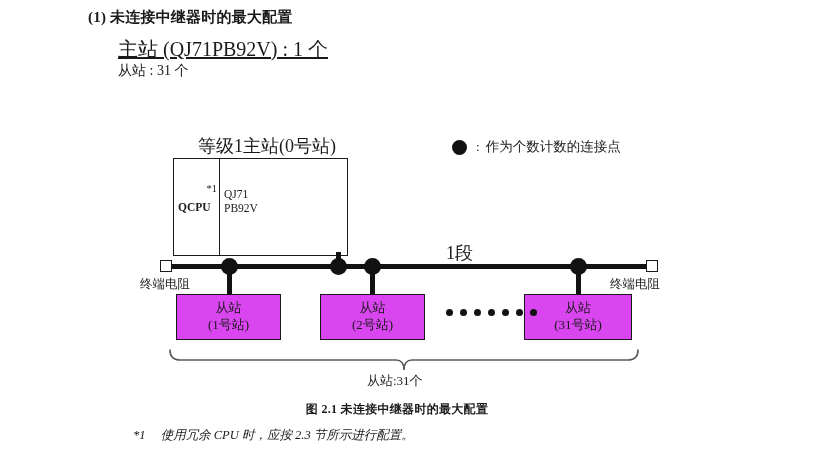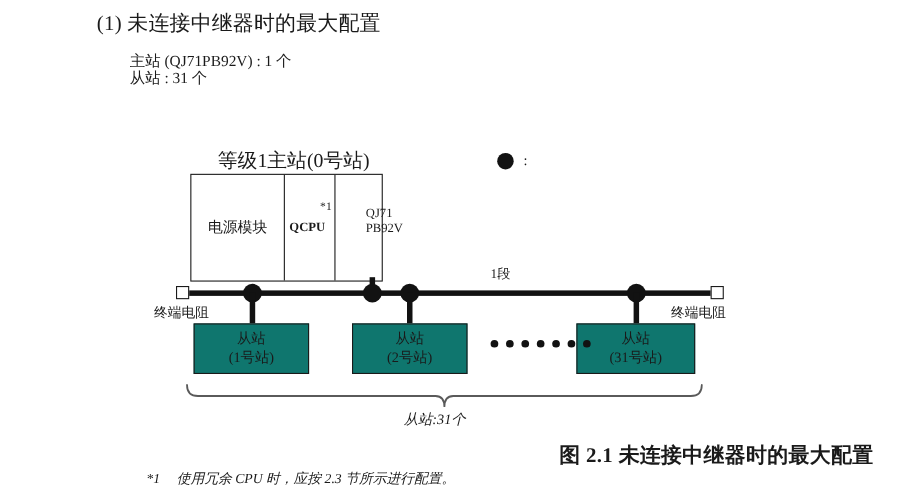"(1) 未连接中继器时的最大配置" #heading-title { font-size: 19px -> 15px; font-weight: normal -> bold }
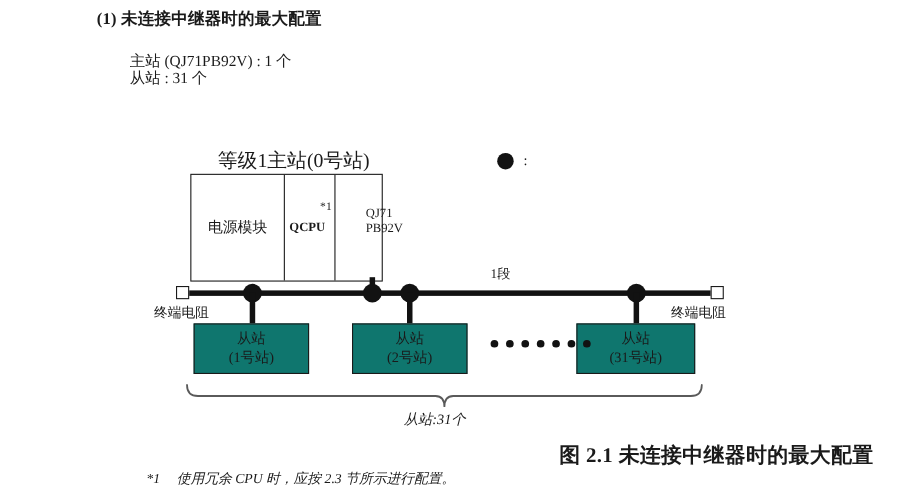"主站 (QJ71PB92V) : 1 个" #spec-master { font-size: 14px -> 20px; text-decoration: none -> underline; top: 47px -> 36px }
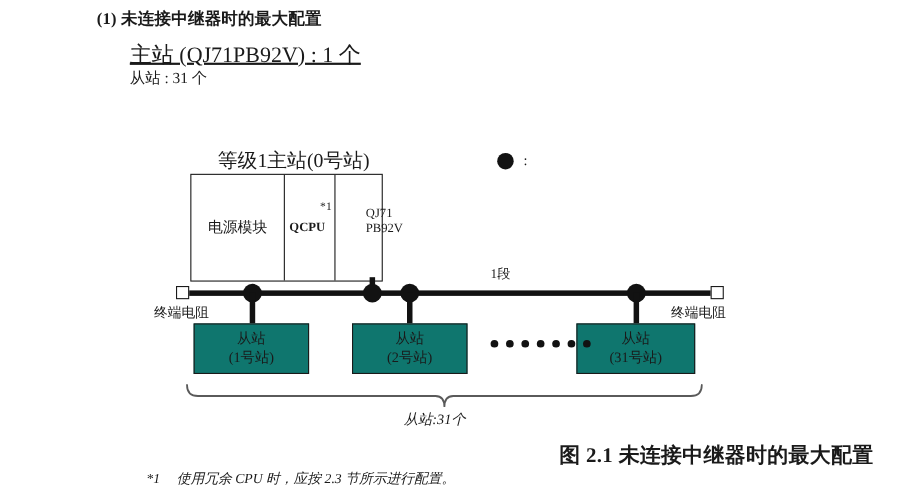"作为个数计数的连接点" span.legend-text { html: none -> <span>作为个数计数的连接点</span> }
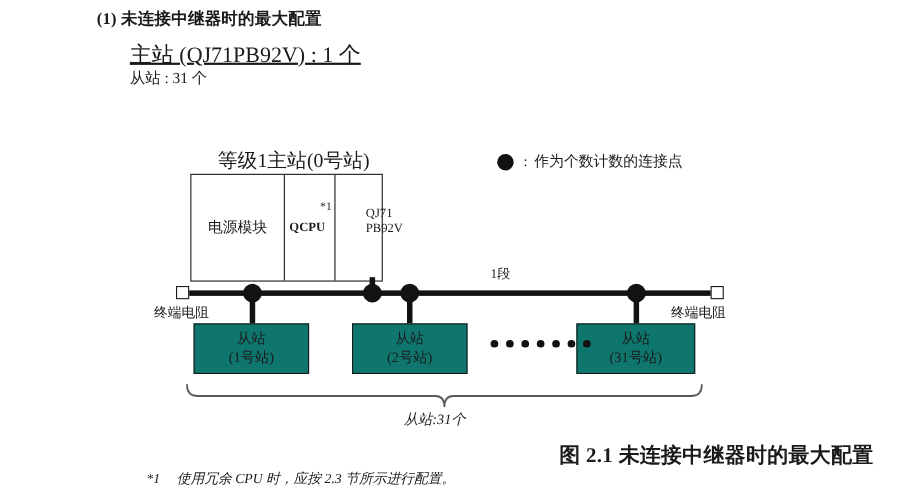"QJ71" #slot-pb .pb-text { margin-left: 24px -> none }
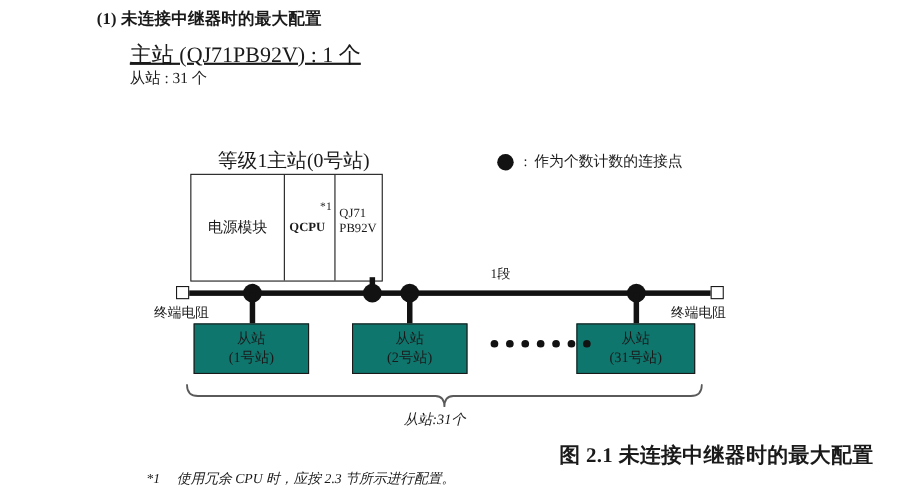"电源模块" div.slot { html: <div> <span>电源模块</span> </div> -> none }
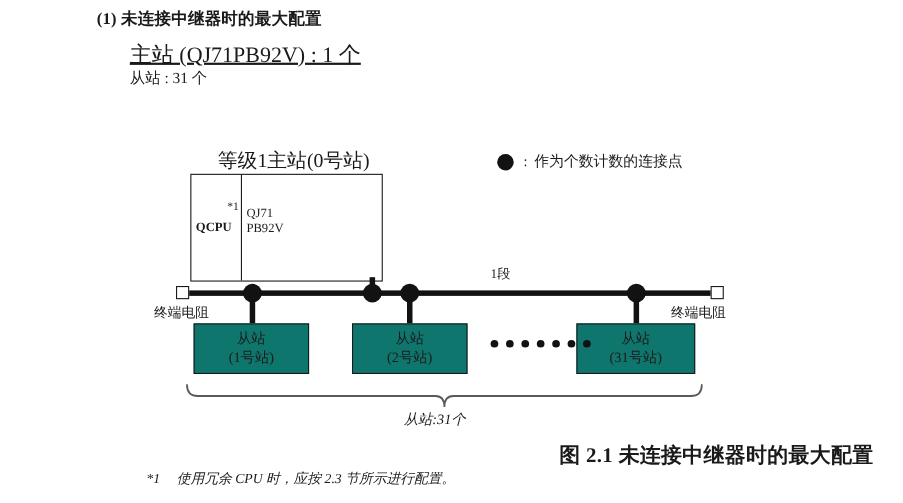"1段" #segment-label { font-size: 12px -> 18px }
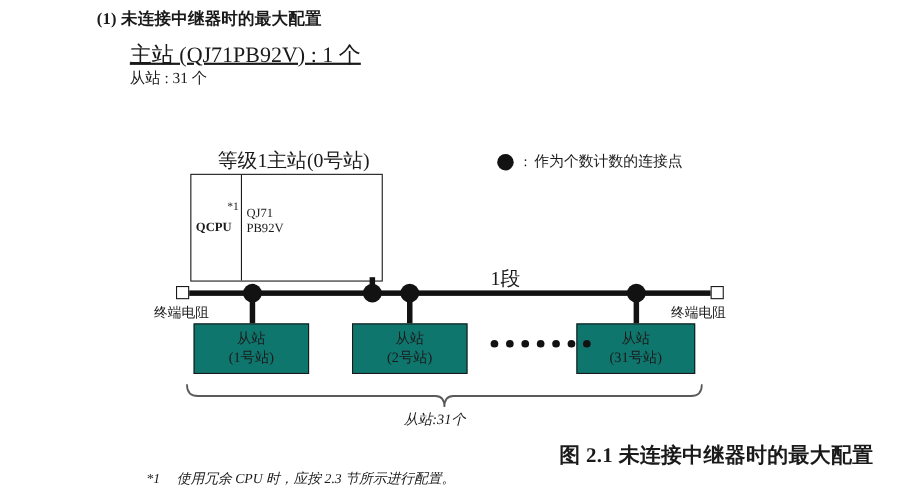"从站" .slave-box { background: #0f766e -> #d946ef }
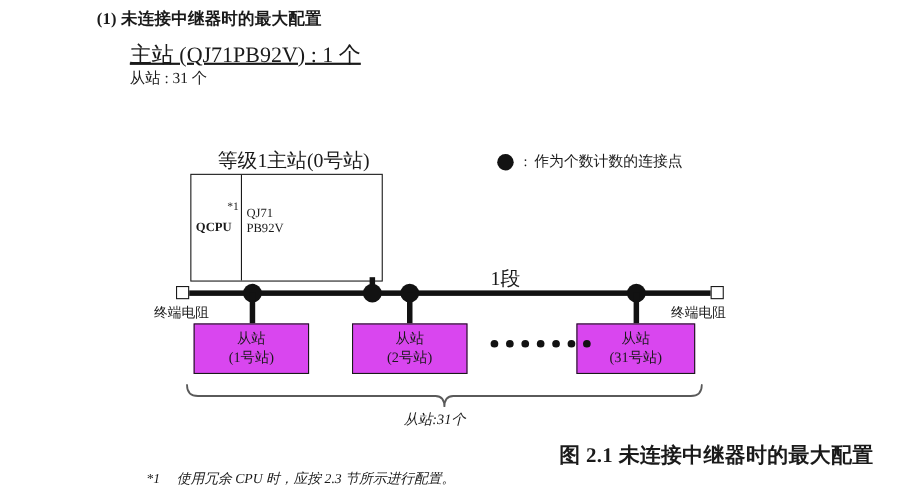"从站:31个" #brace-label { font-style: italic -> none }
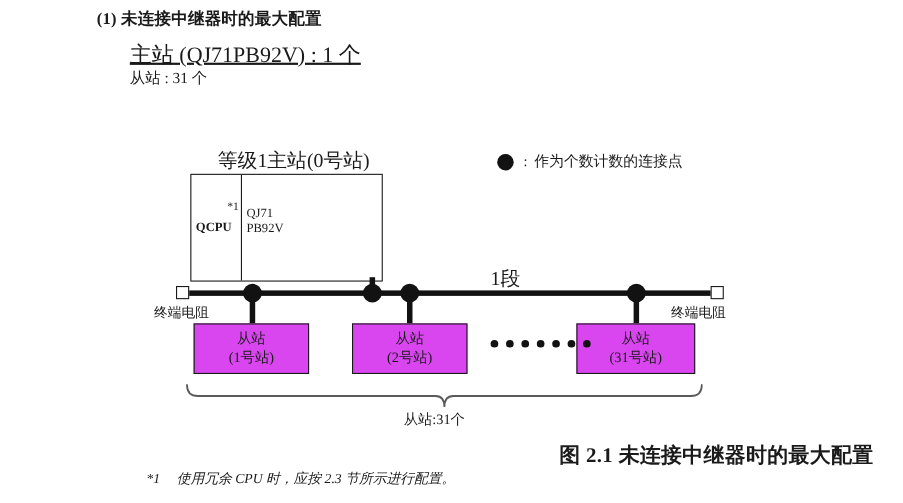"图 2.1 未连接中继器时的最大配置" #figure-caption { font-size: 19px -> 12px; text-align: right -> center }
